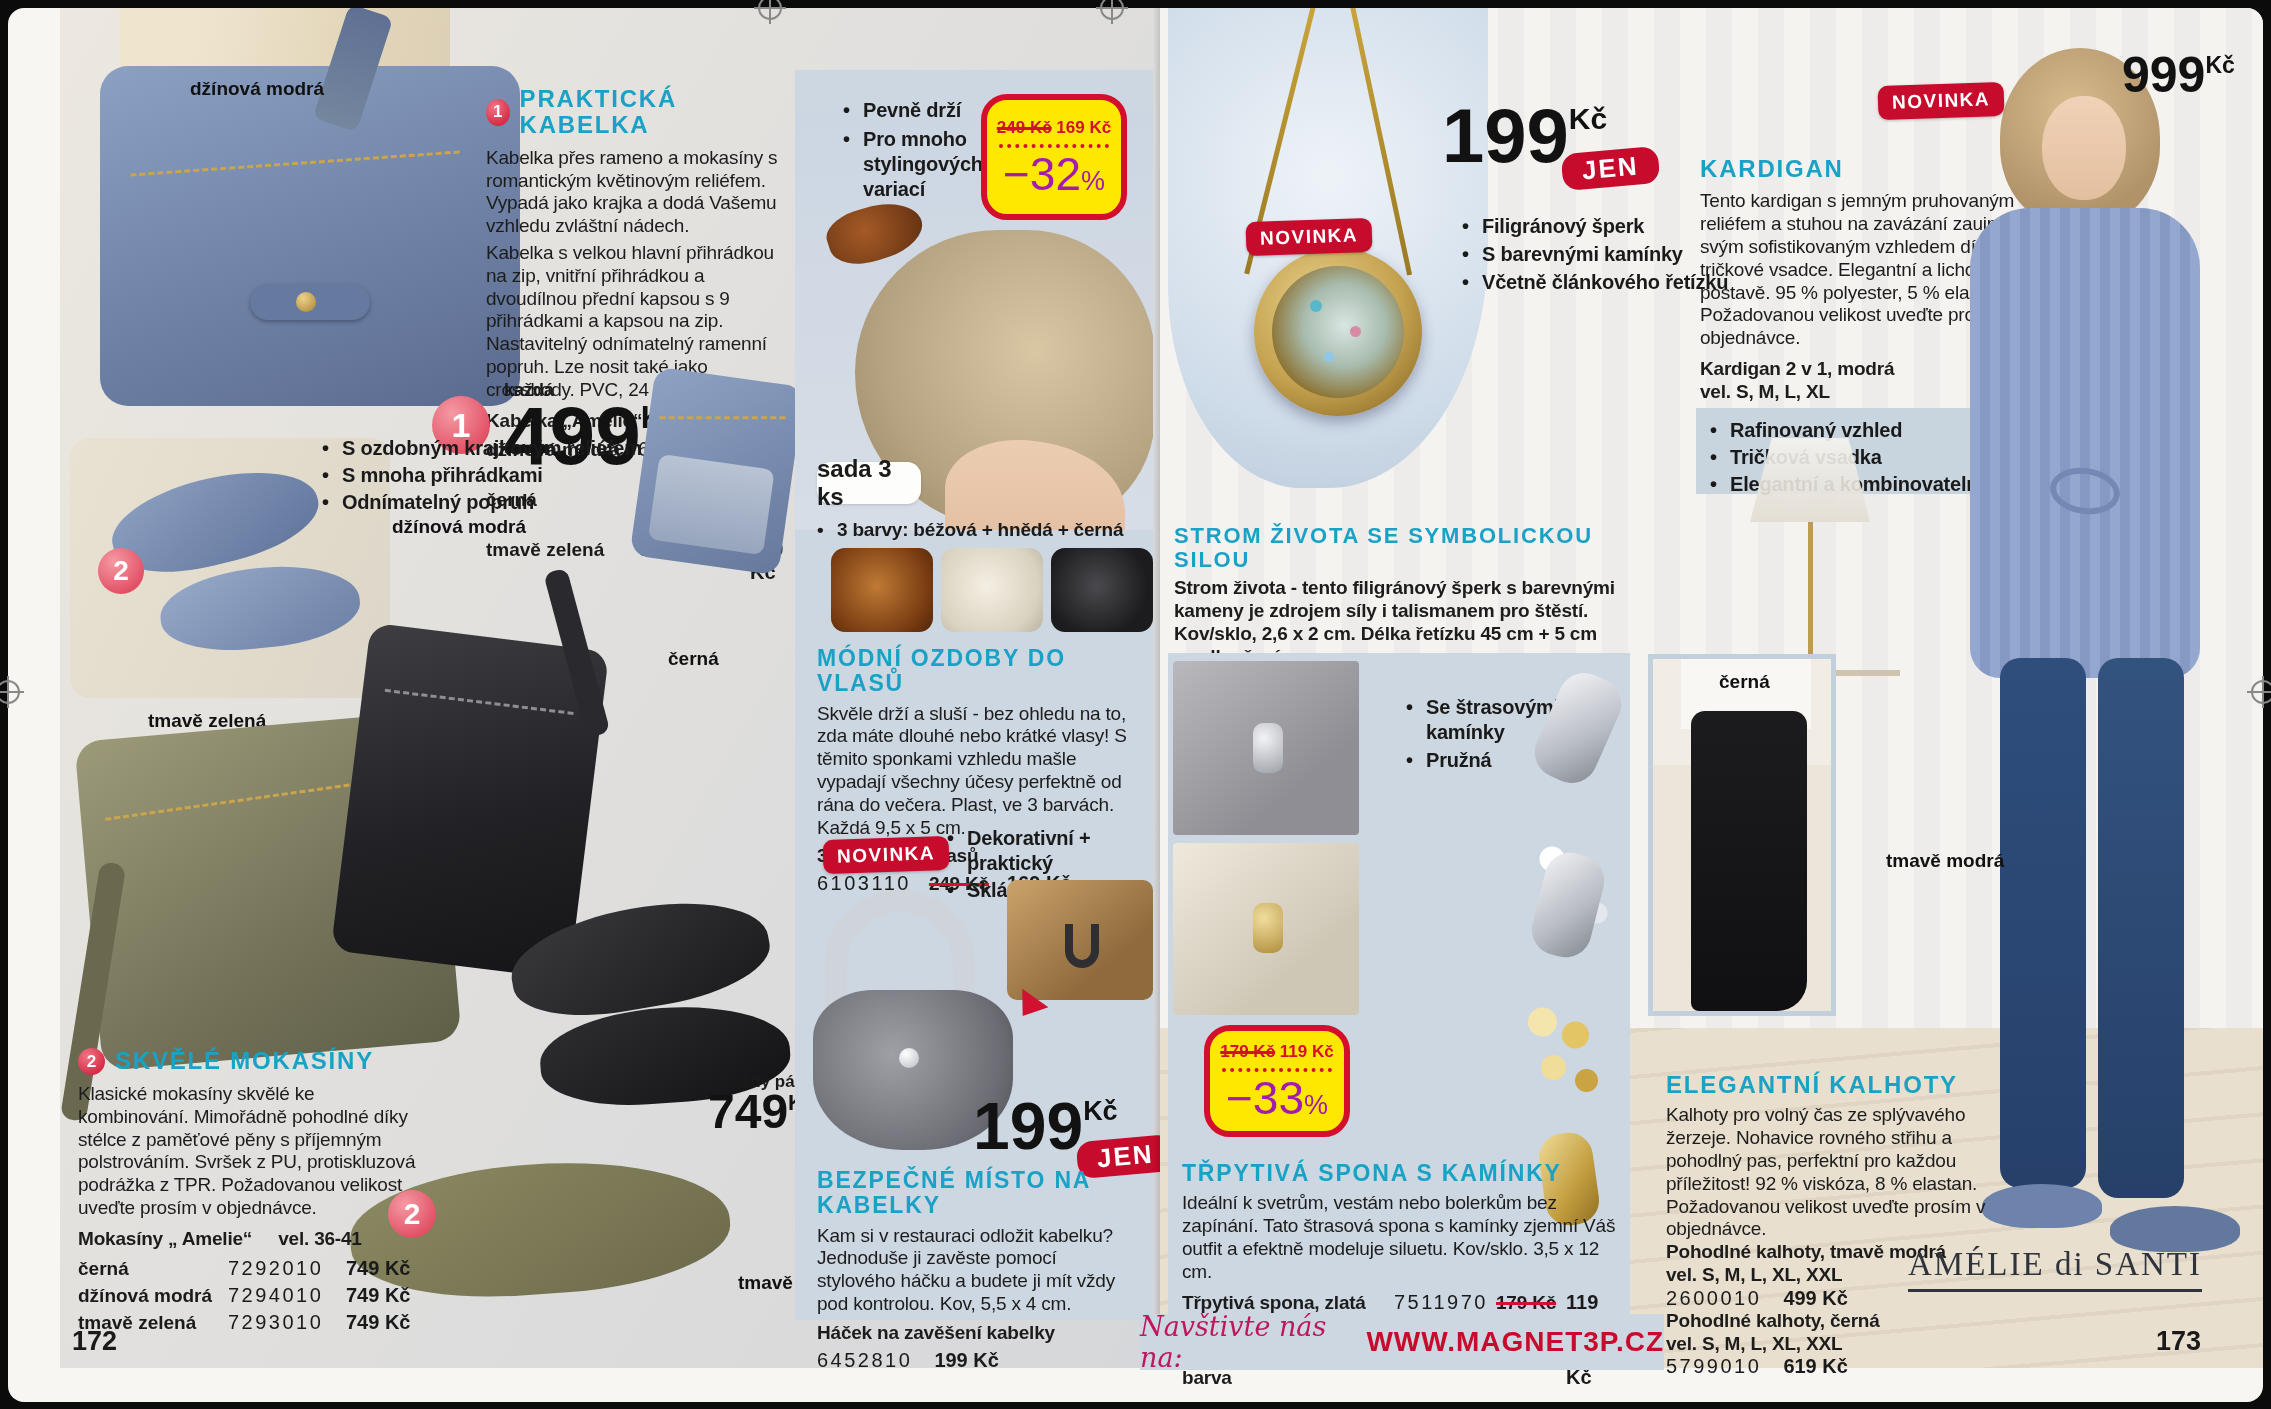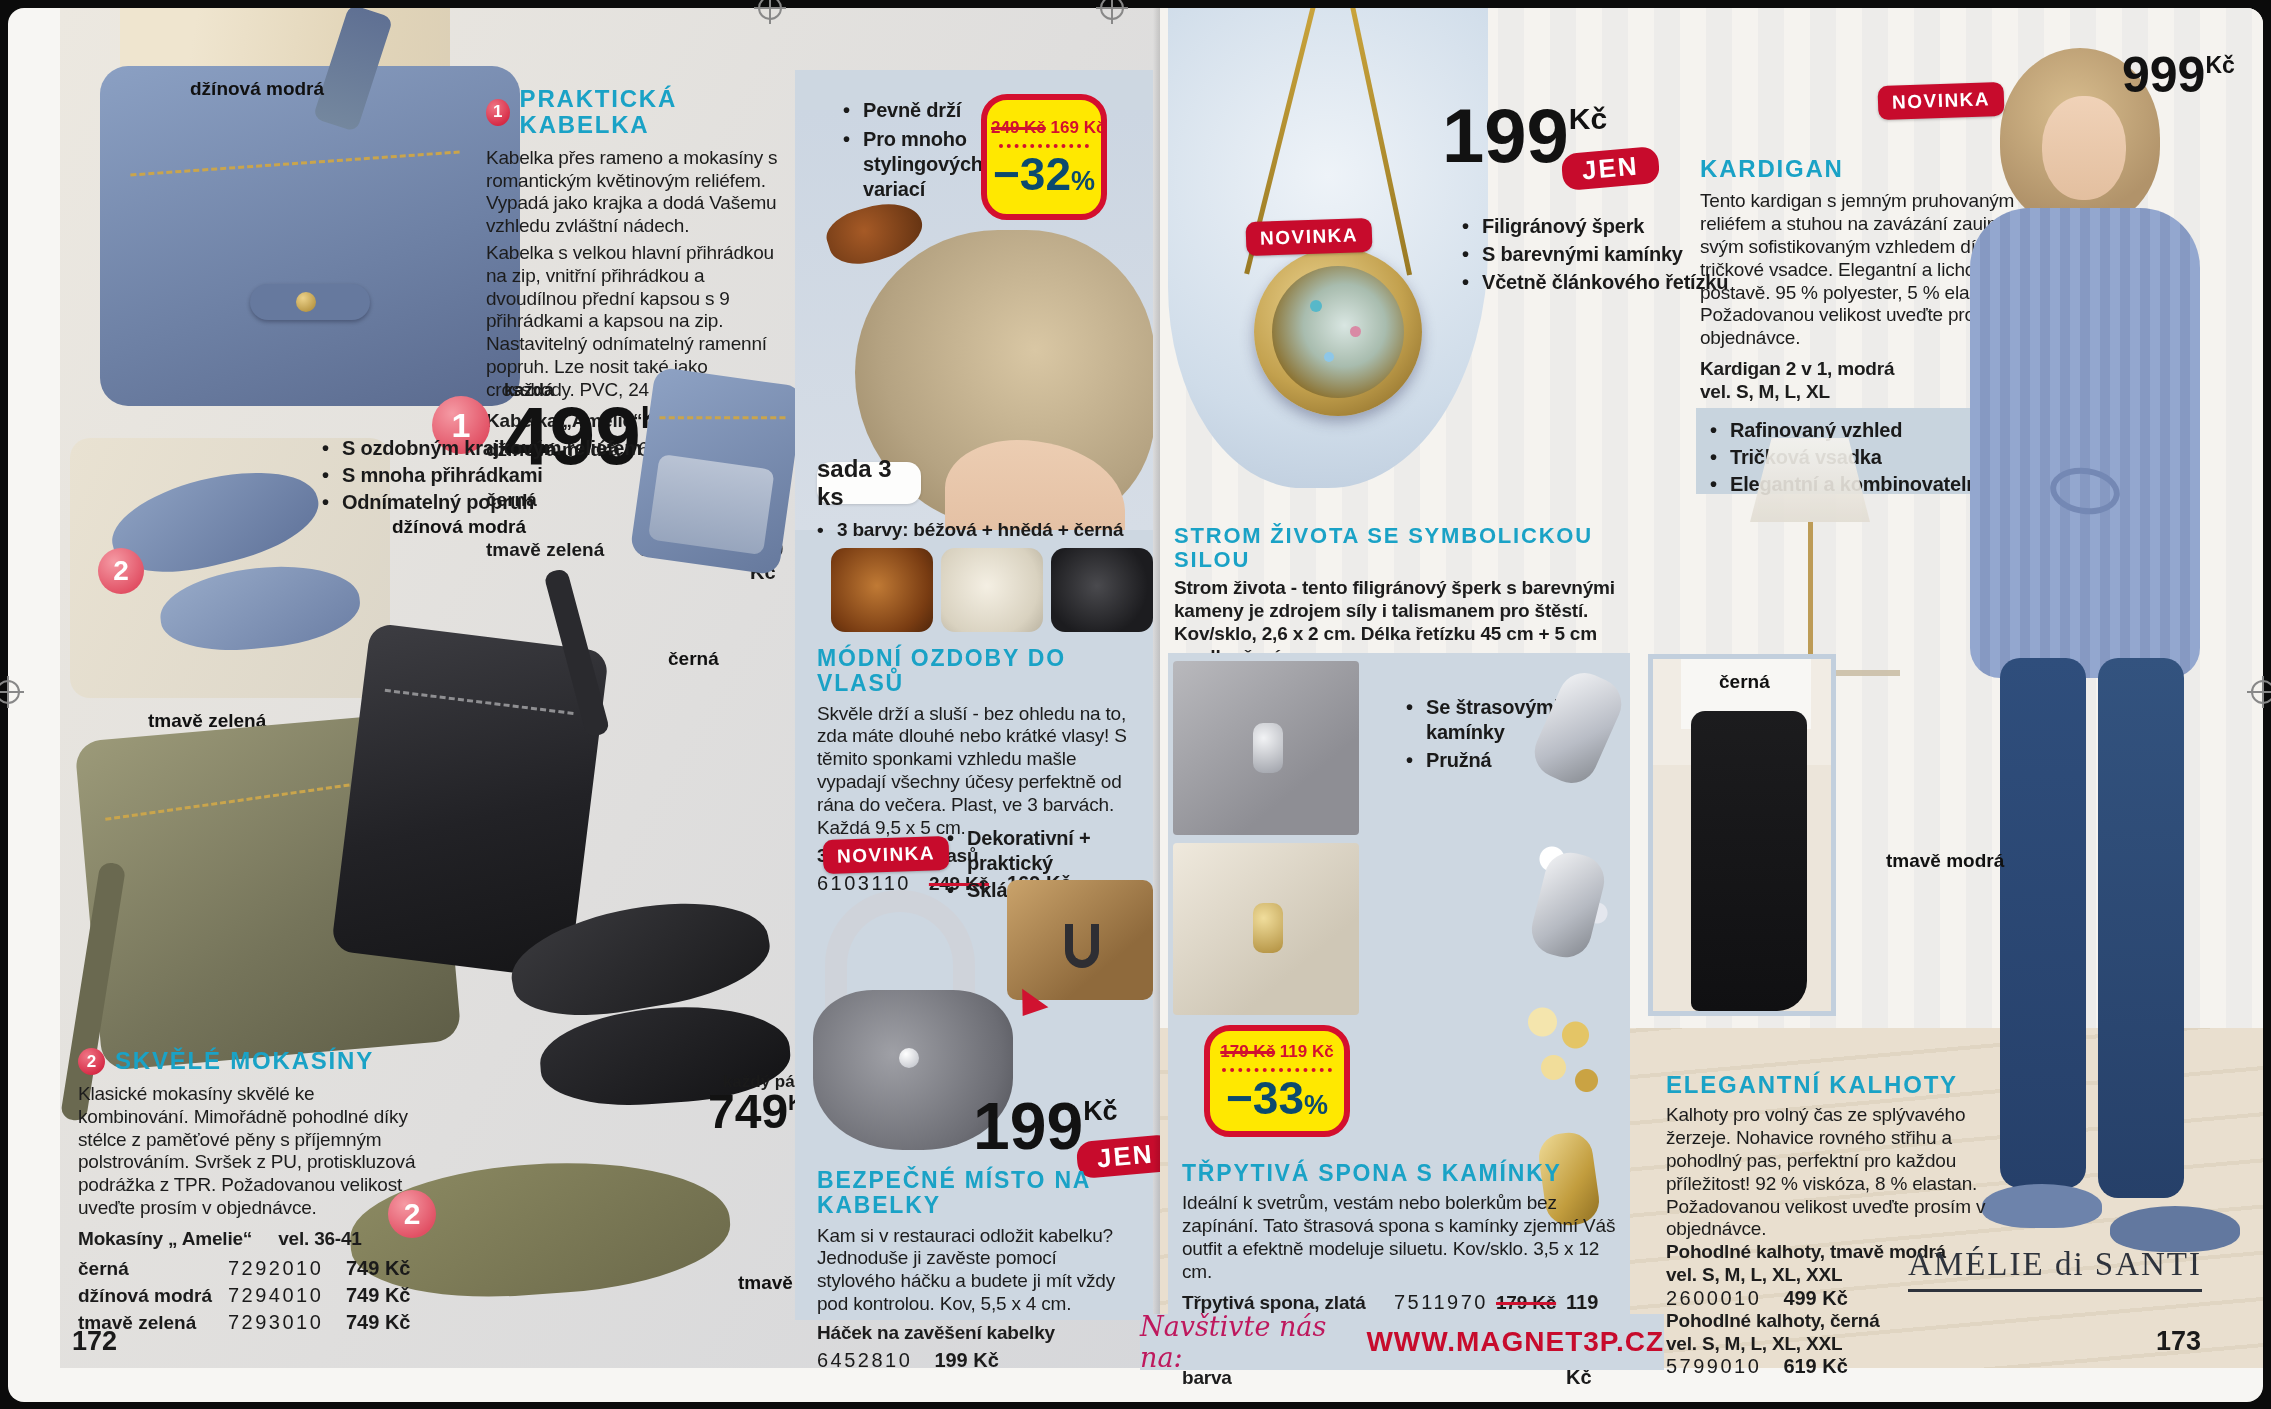"249 Kč 169 Kč" div.abs { width: 126px -> 146px }
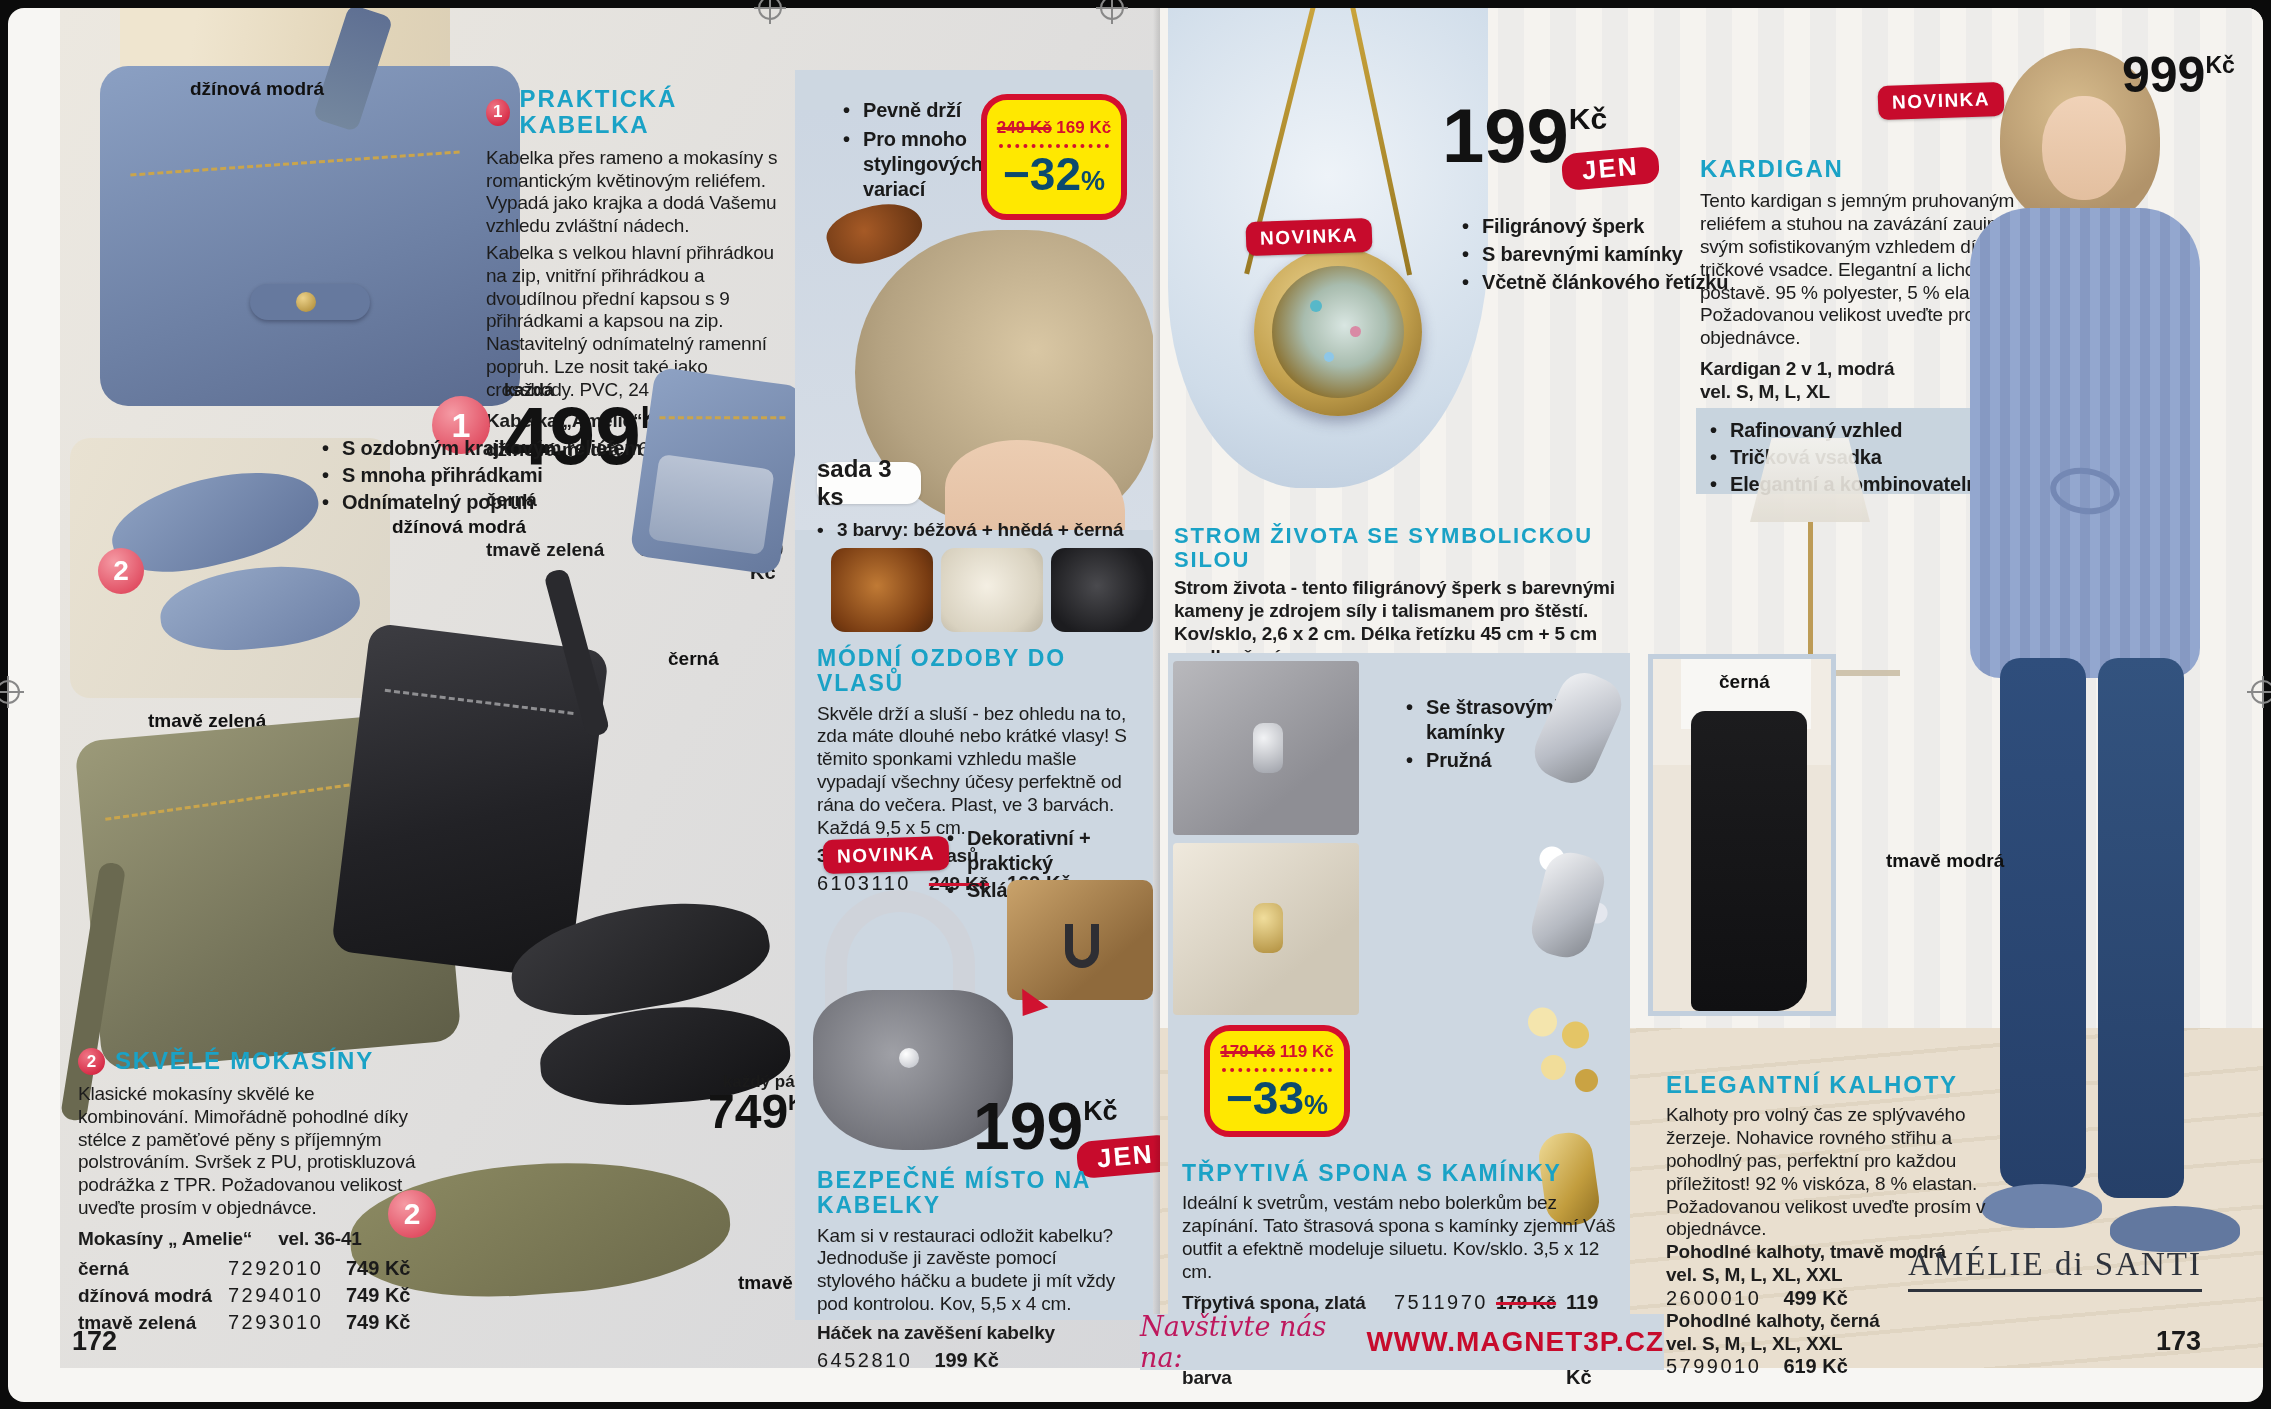"−32%" .badge .disc { color: #0c4a6e -> #a21caf; font-weight: bold -> normal }
